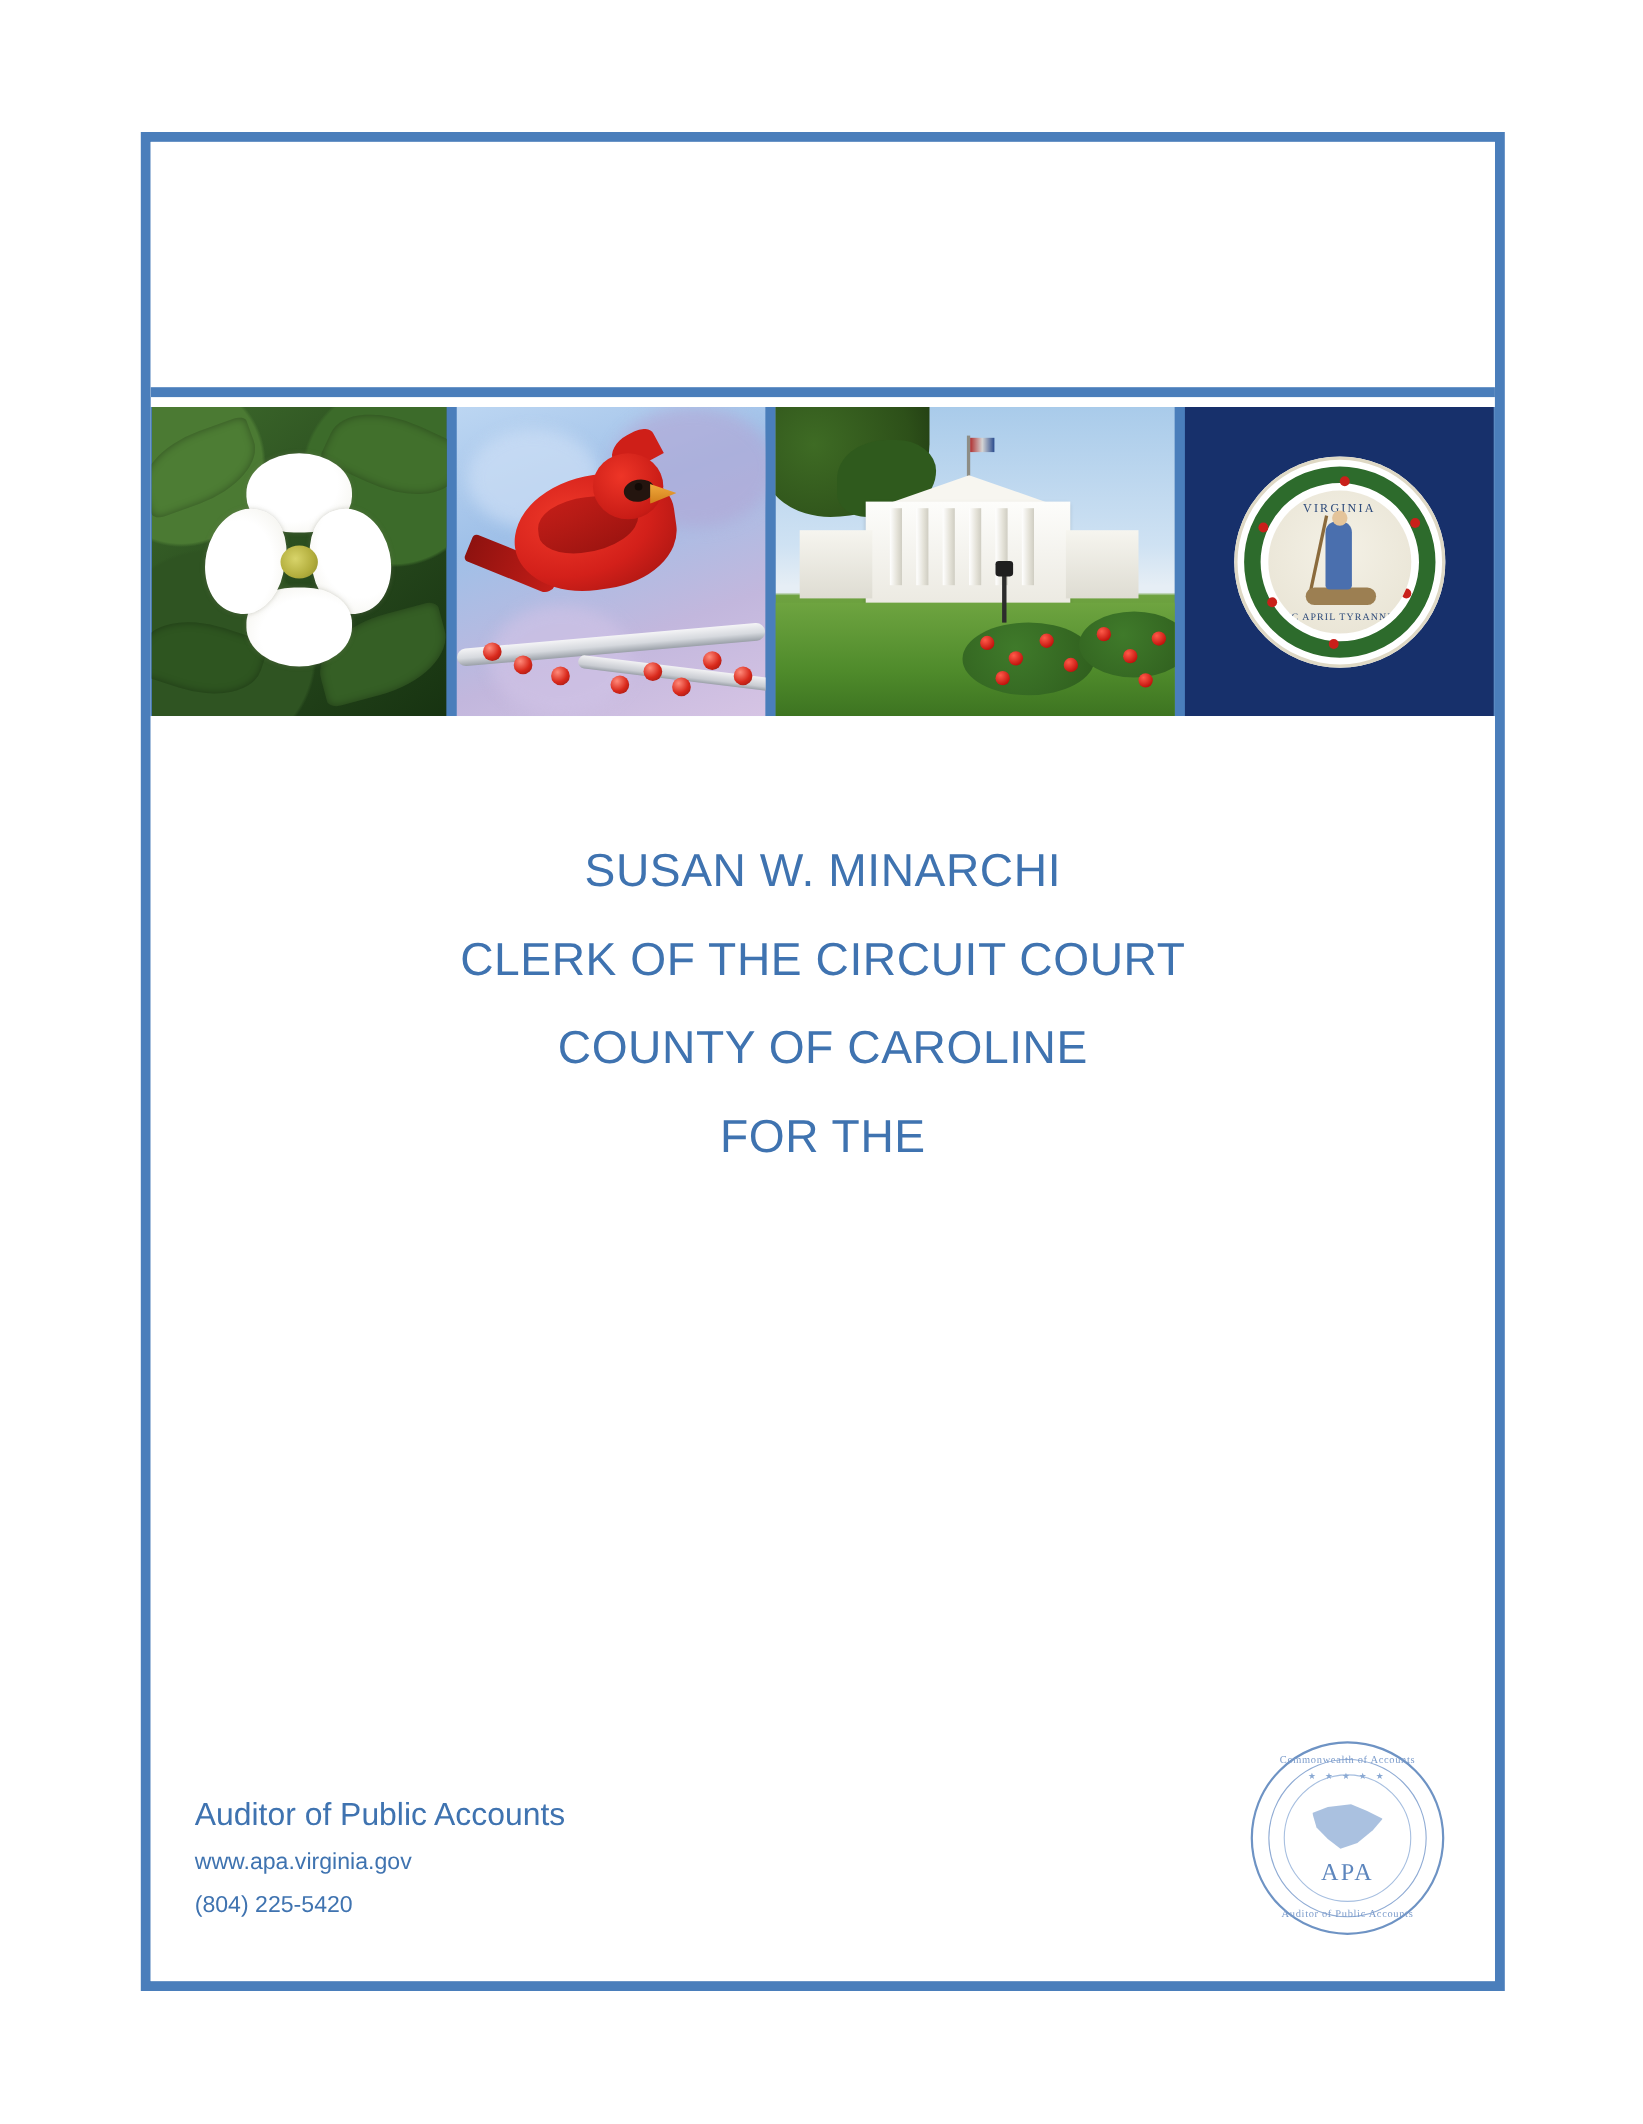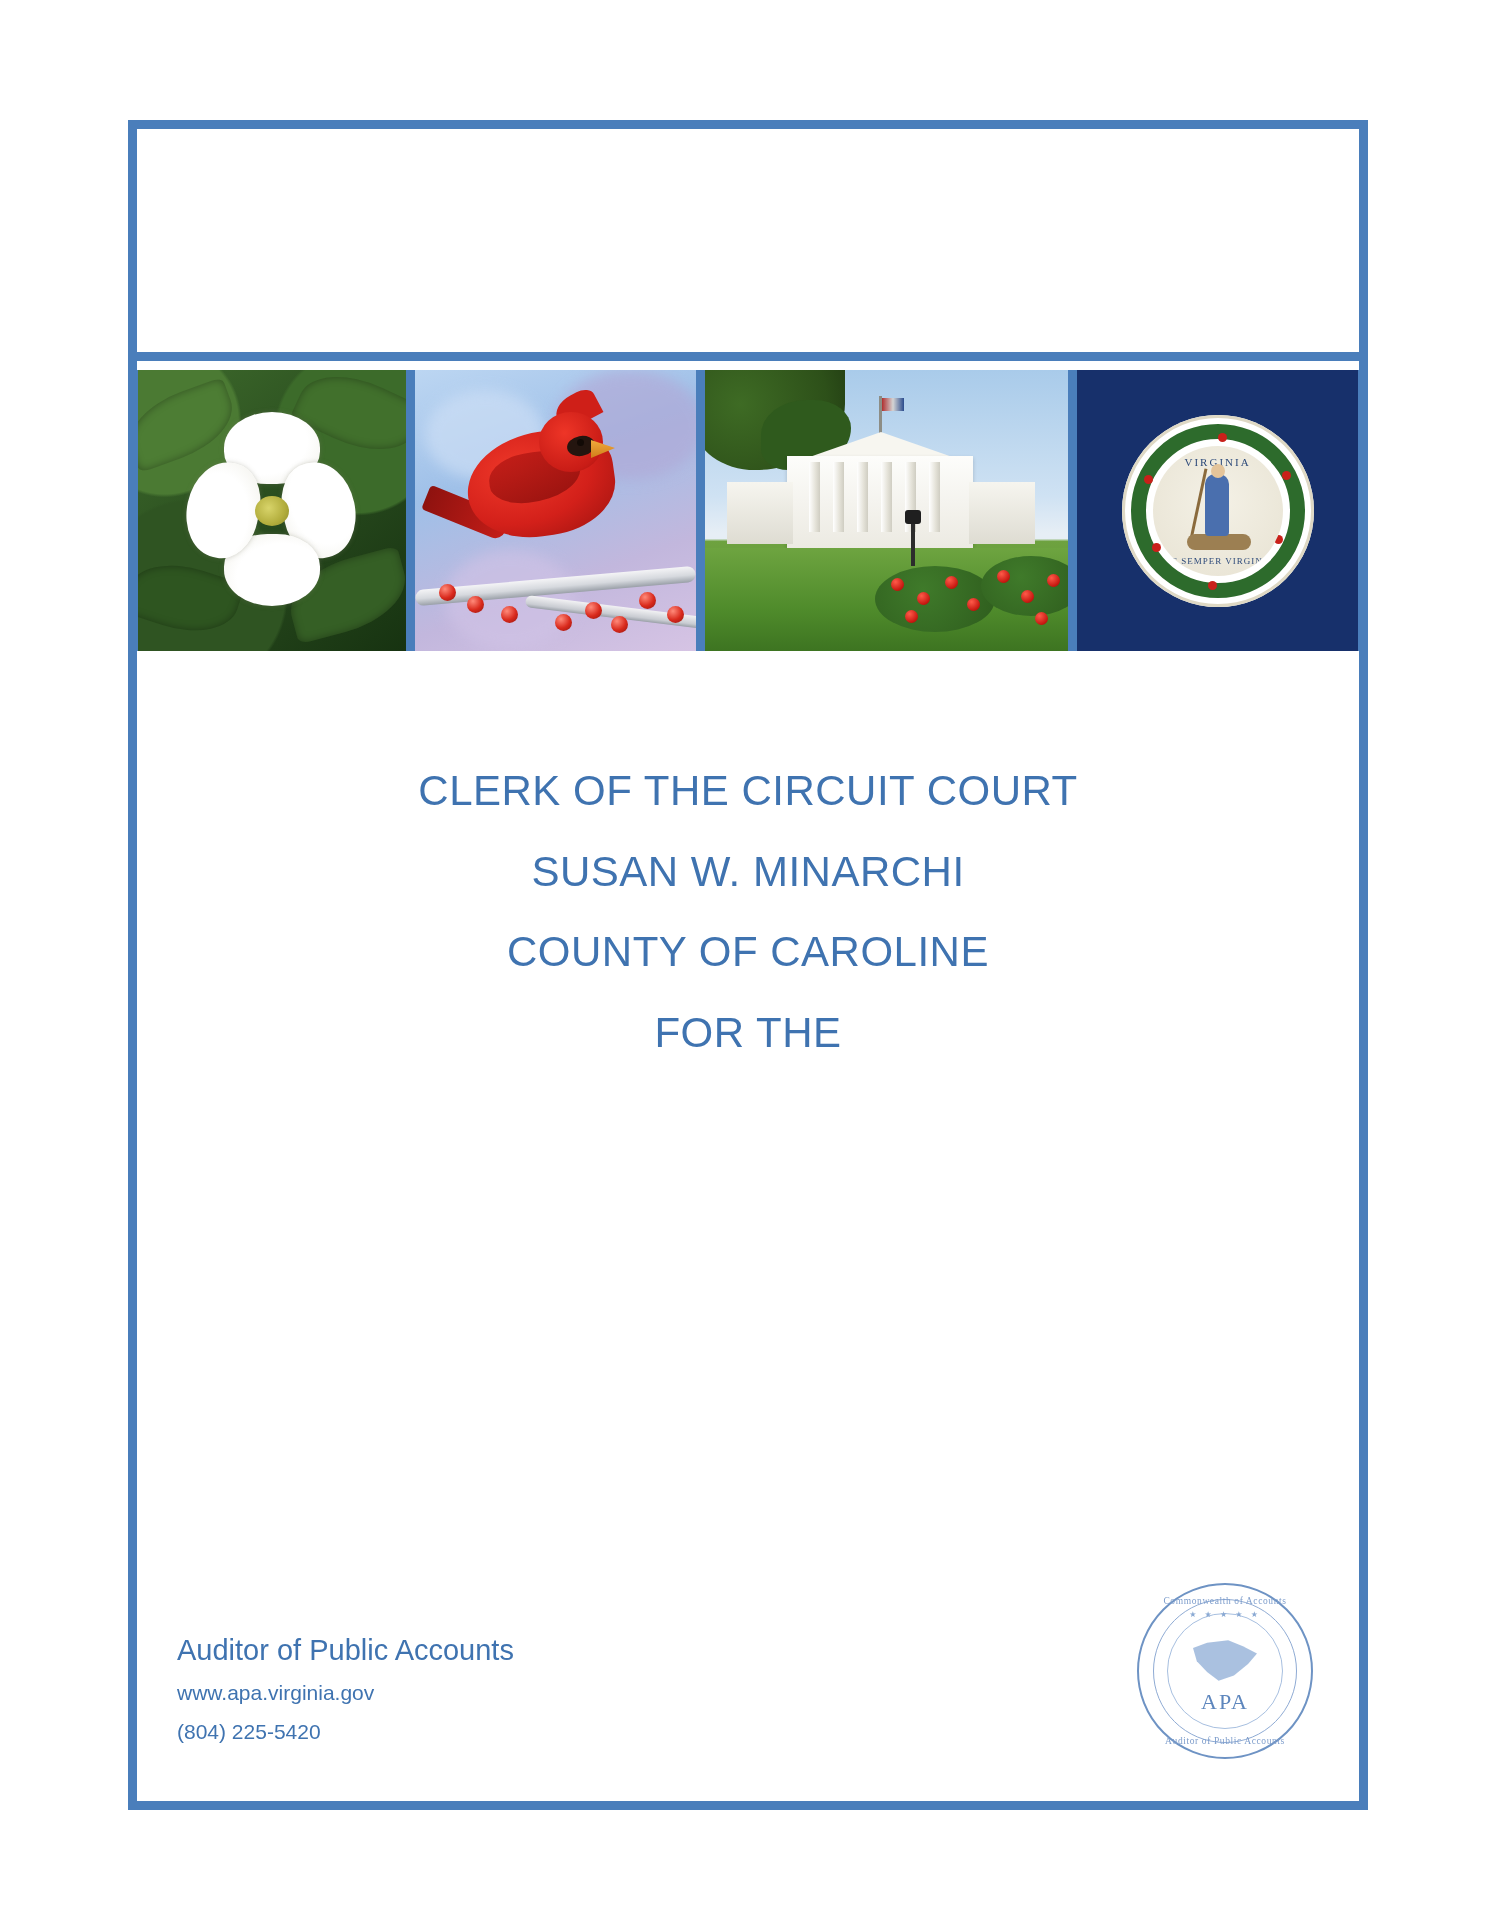"SIC SEMPER VIRGINIA" div.seal-text-bottom { text: SEMPER VIRGINIA -> APRIL TYRANNIS }
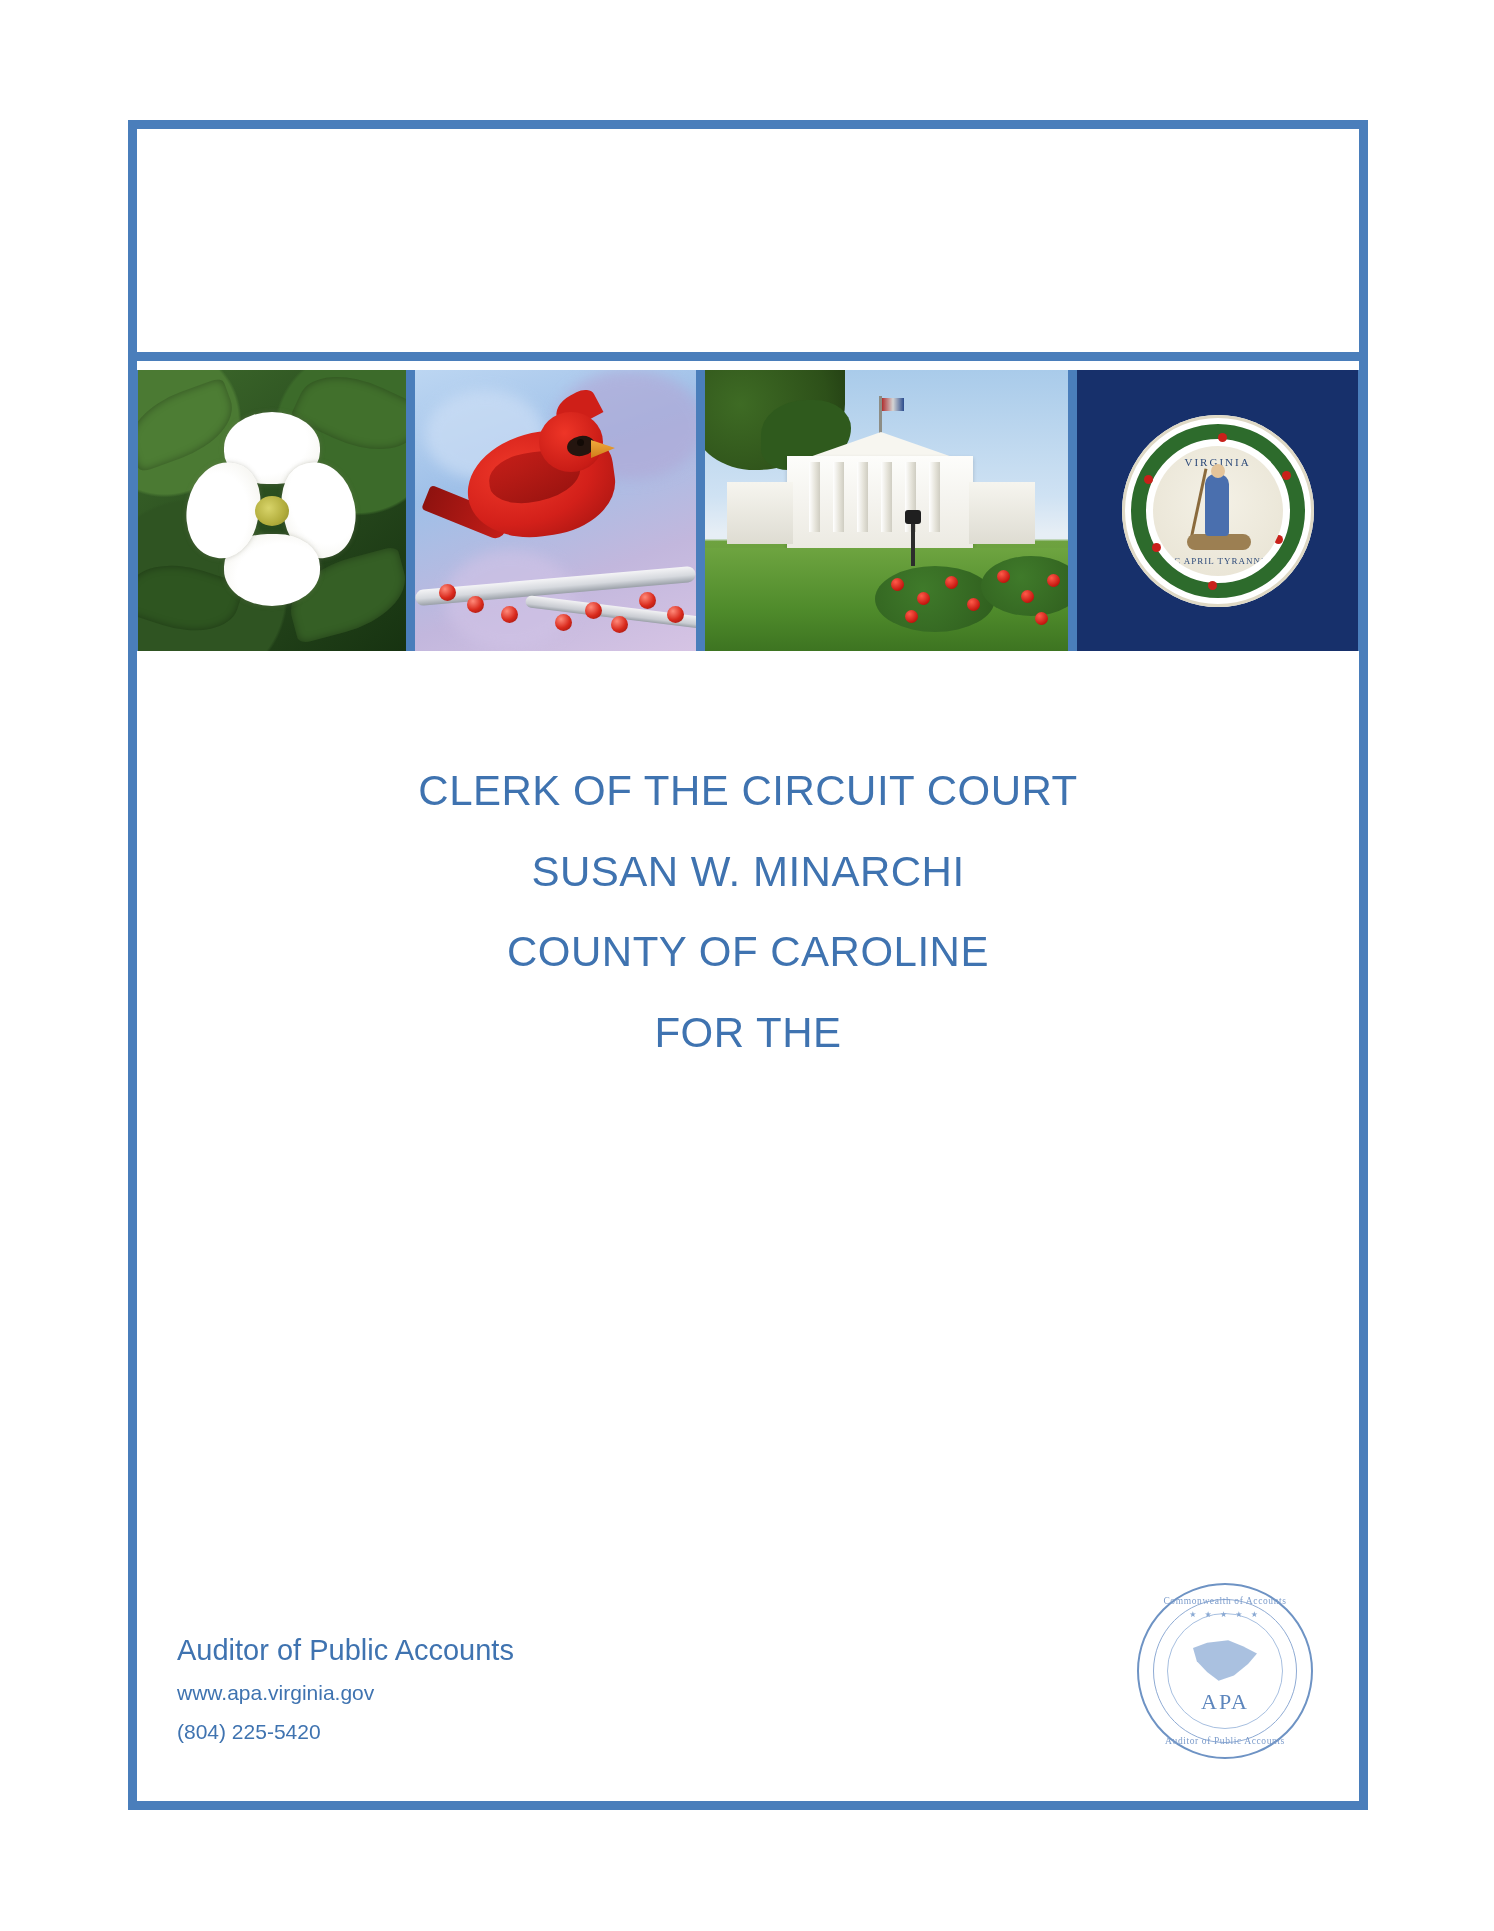"CLERK OF THE CIRCUIT COURT" div.title-line { order: before "SUSAN W. MINARCHI" -> after "SUSAN W. MINARCHI" }
